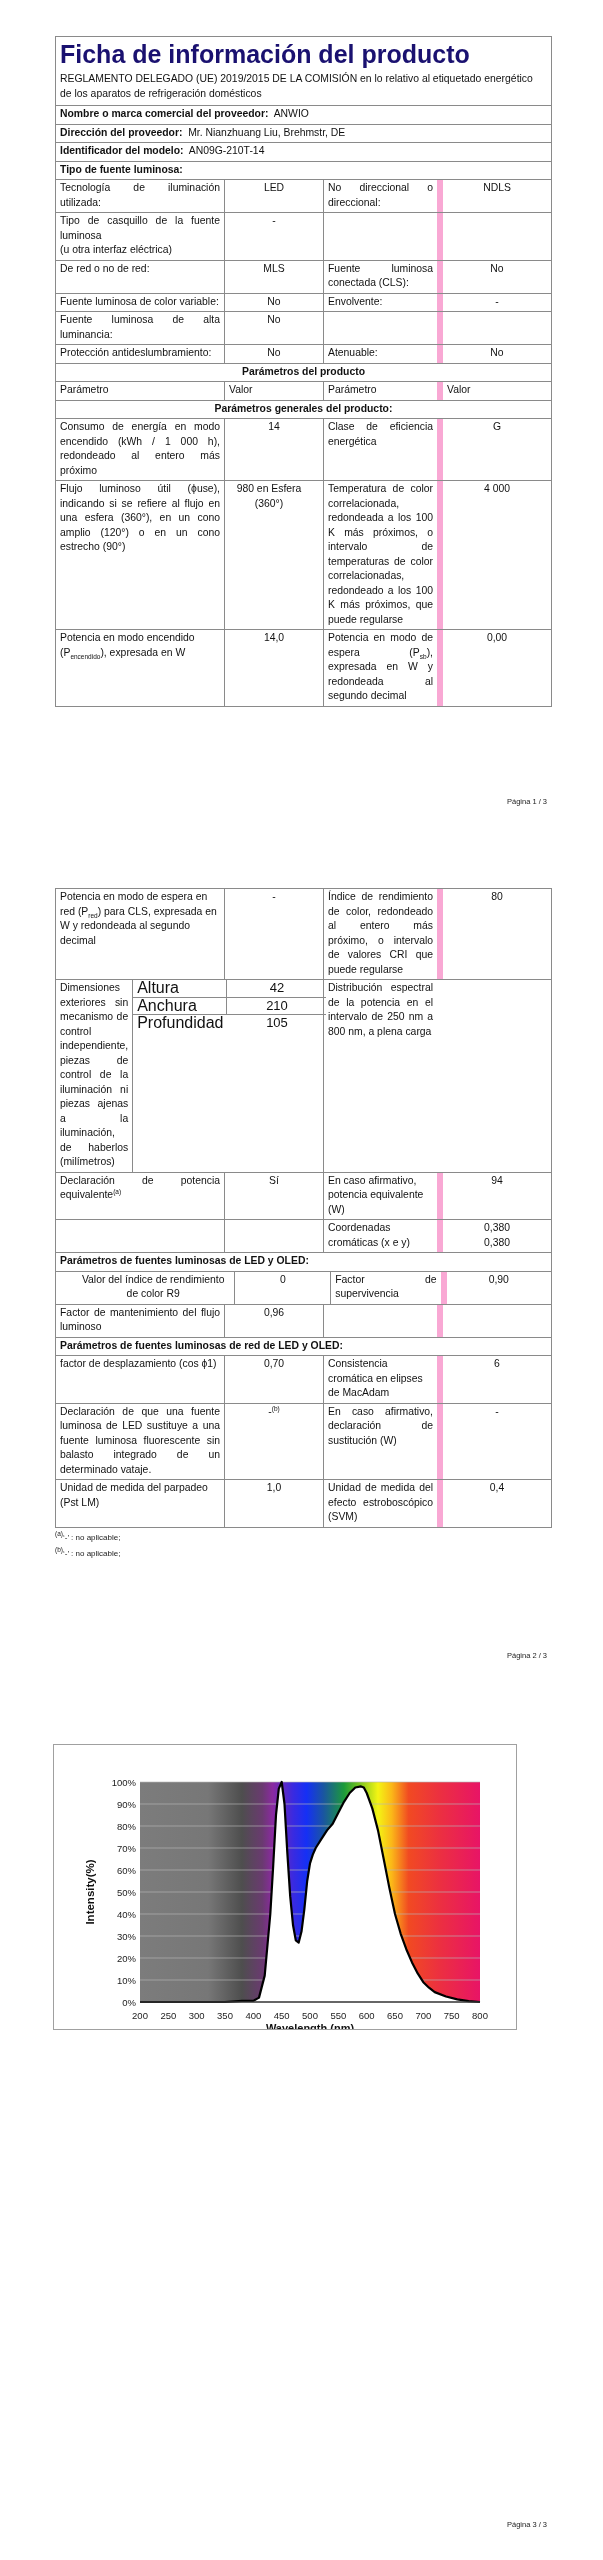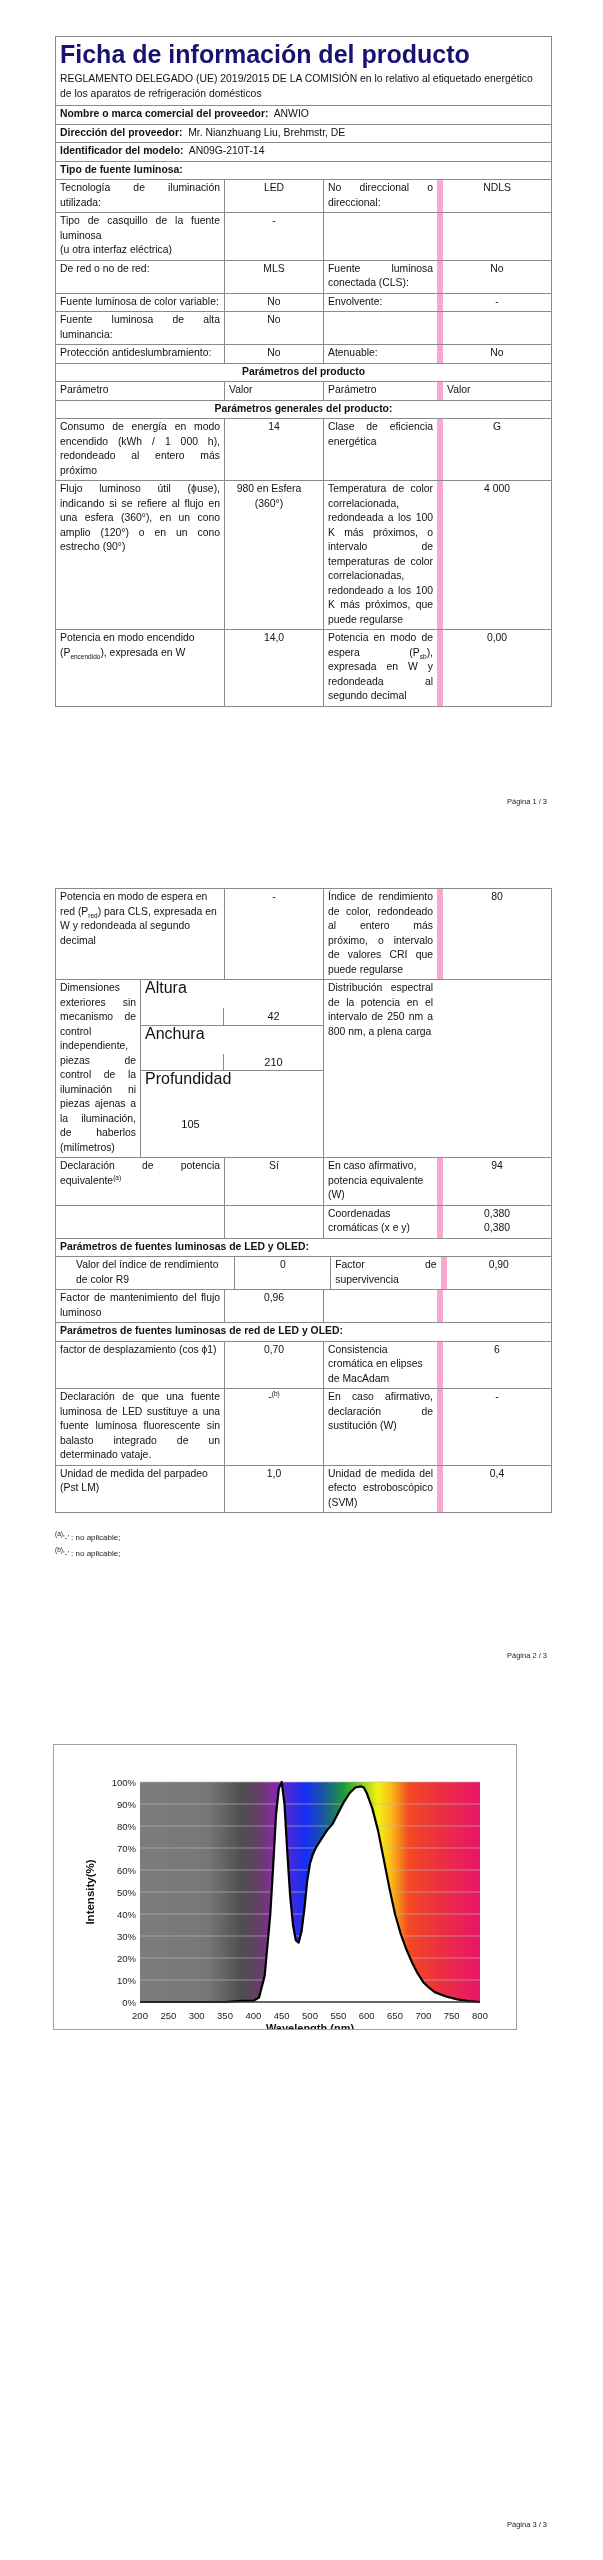"42" .dimpart .dv { font-size: 11px -> 13px; margin-top: 28px -> none }
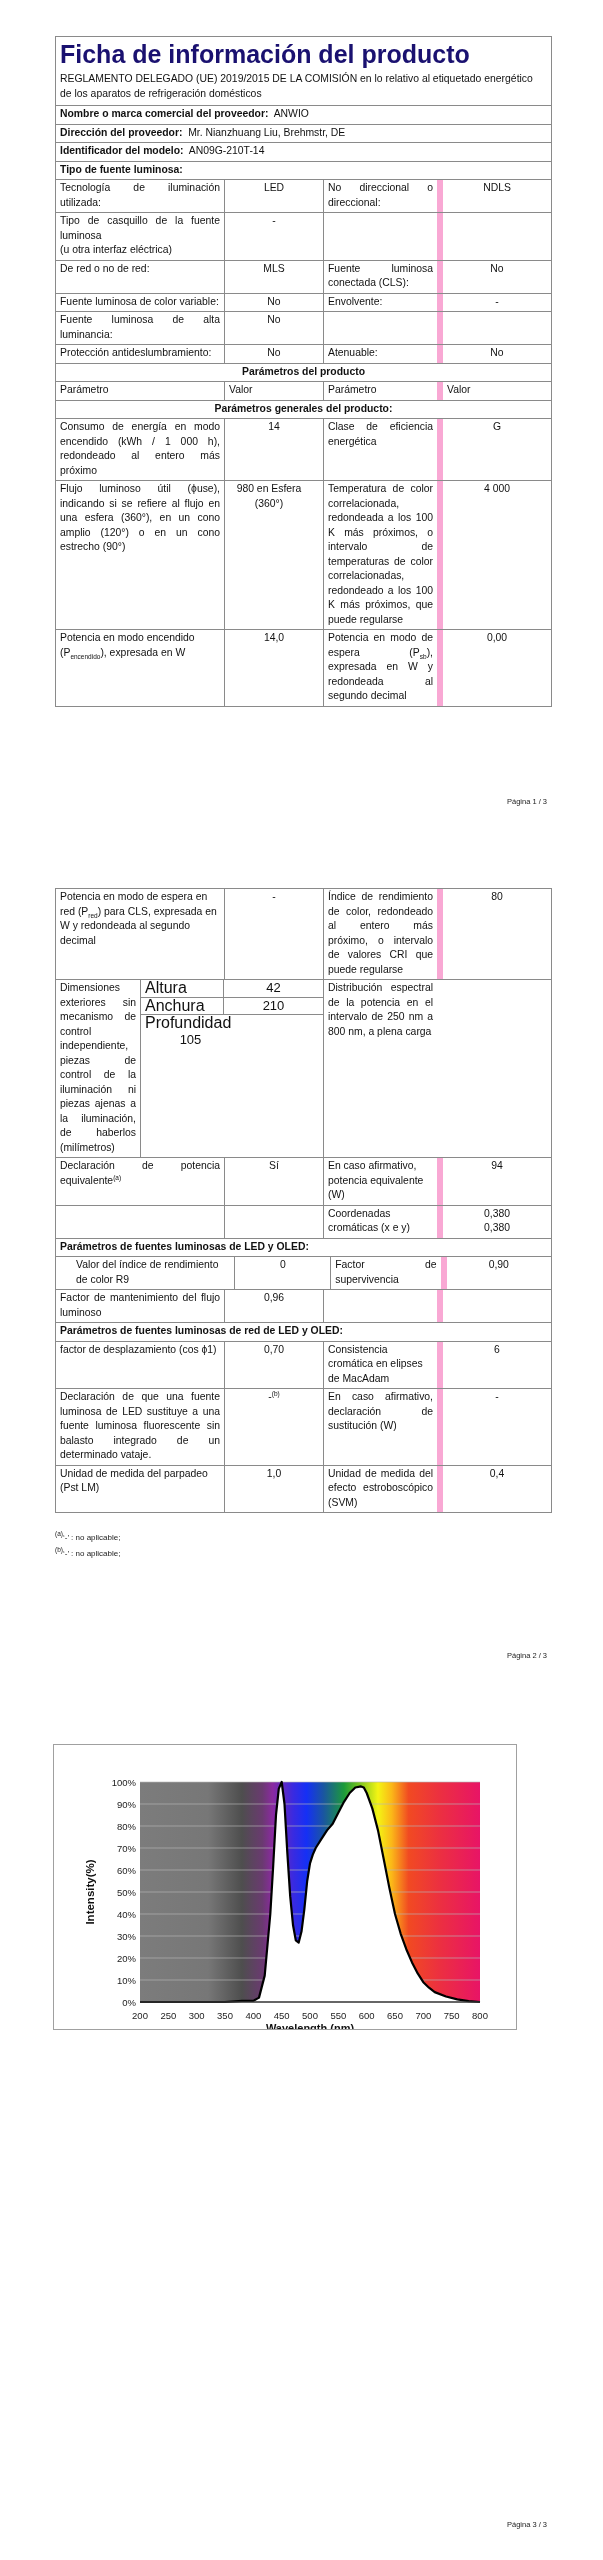"Profundidad" div.dimpart { flex-direction: column -> none }
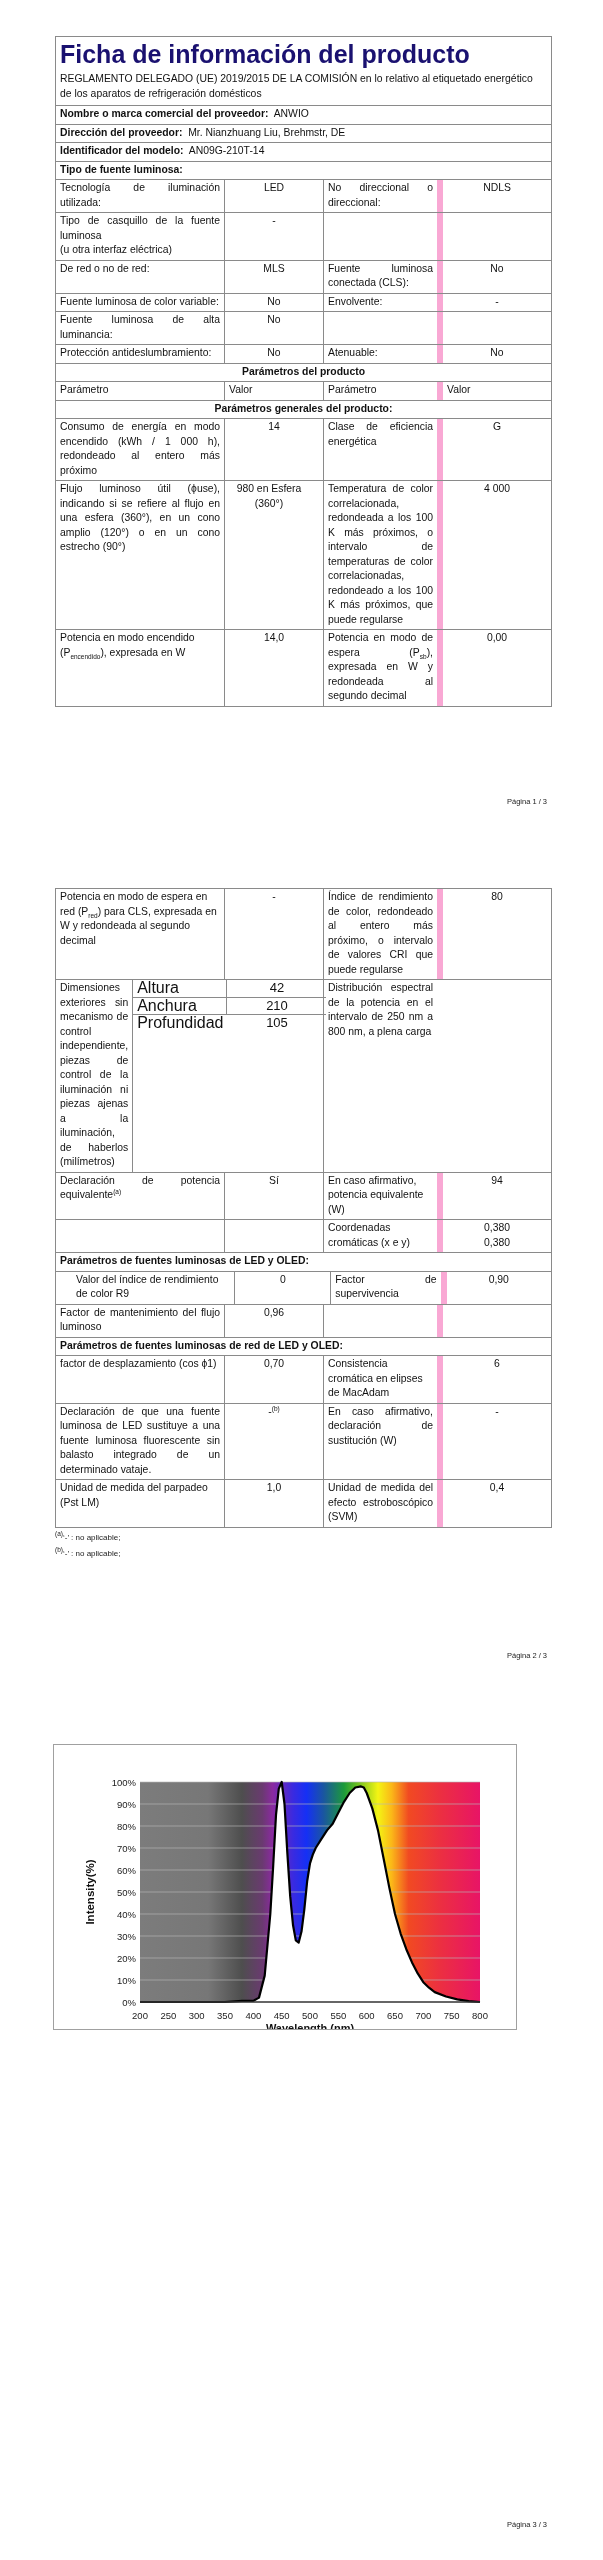"Valor del índice de rendimiento" div.c { text-align: left -> center }
